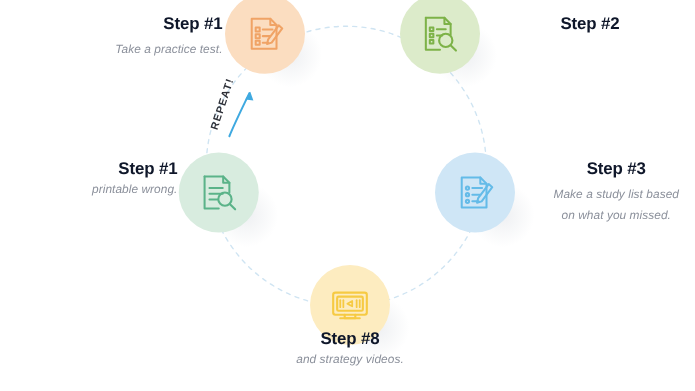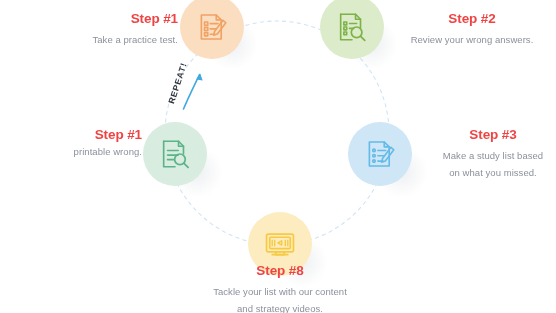"Step #1" .step-title { color: #ef4444 -> #0f172a }
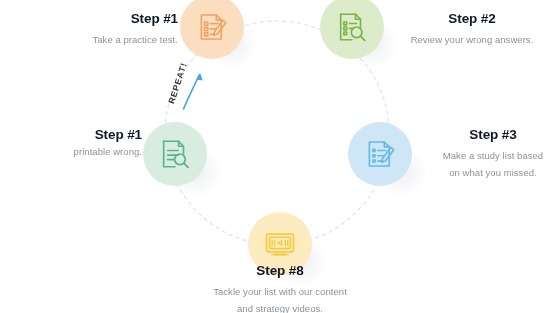"Take a practice test." .step-desc { font-style: none -> italic }
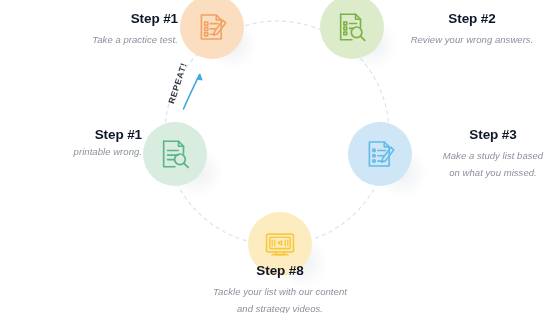"Review your wrong answers." p.step-desc { html: <p>Review your wrong answers.</p> -> none }
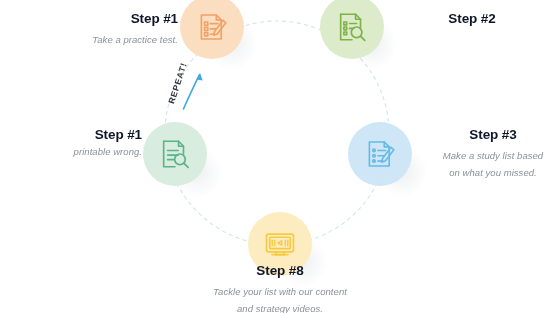"Tackle your list with our" p.step-desc { html: <p>Tackle your list with our content</p> -> none }
